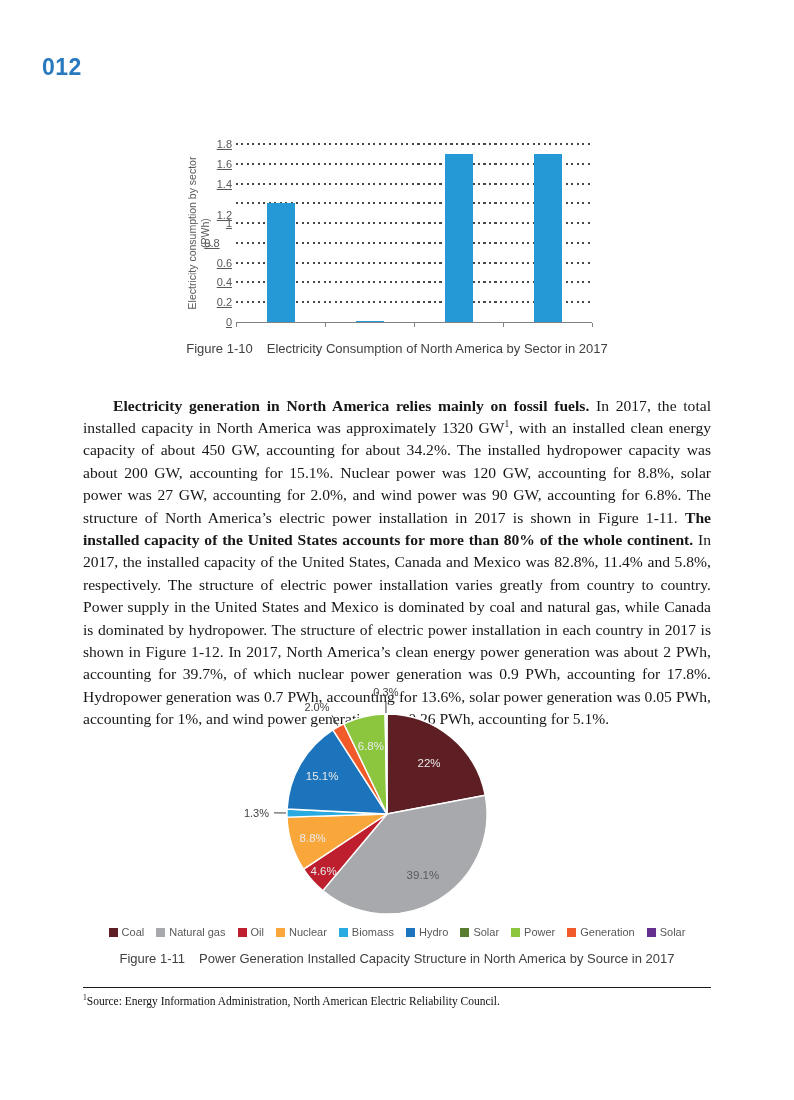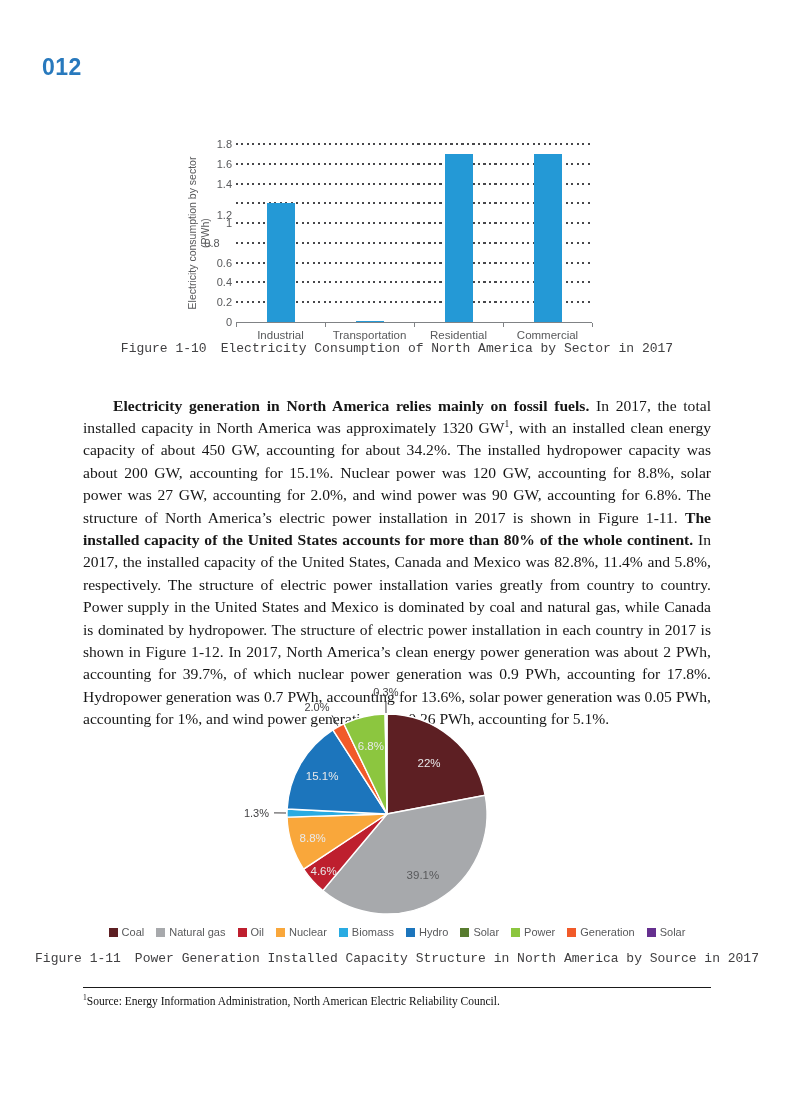"1.8" .ytick { text-decoration: none -> underline }
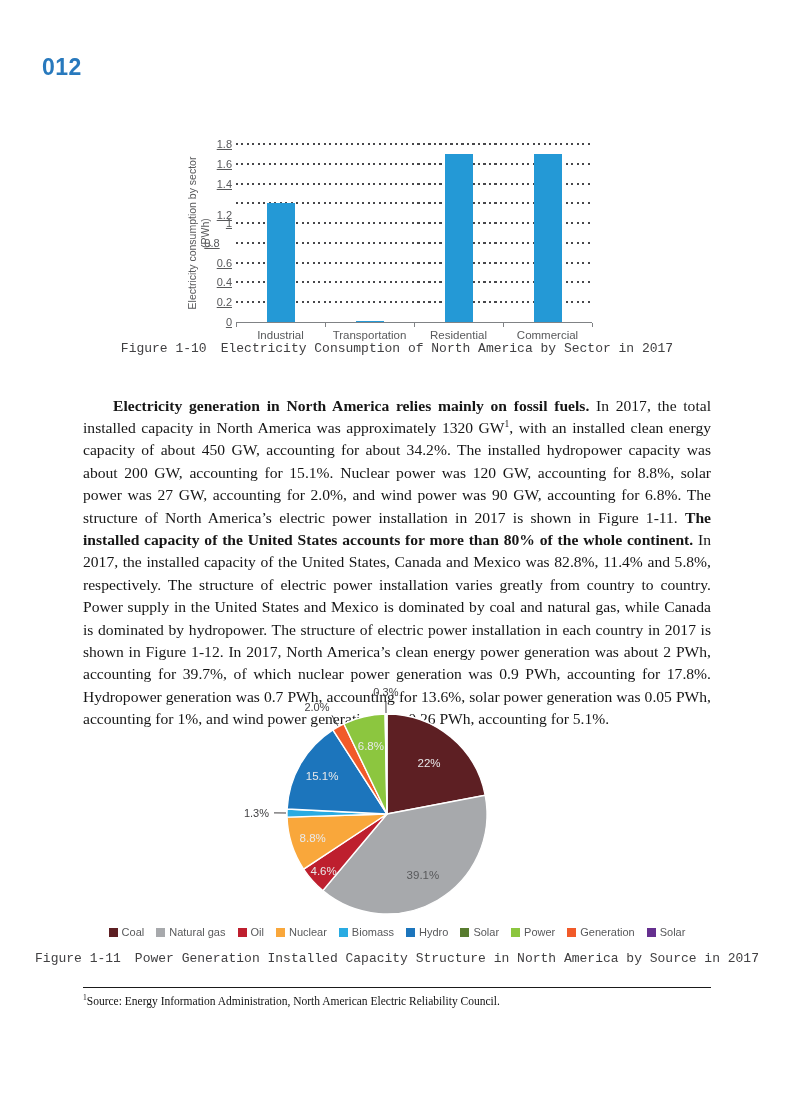"Industrial" div.abs { html: <div> <div>Industrial</div> <div>Transportation</div> <div>Residential</div> <div>Commercial</div> </div> -> none }
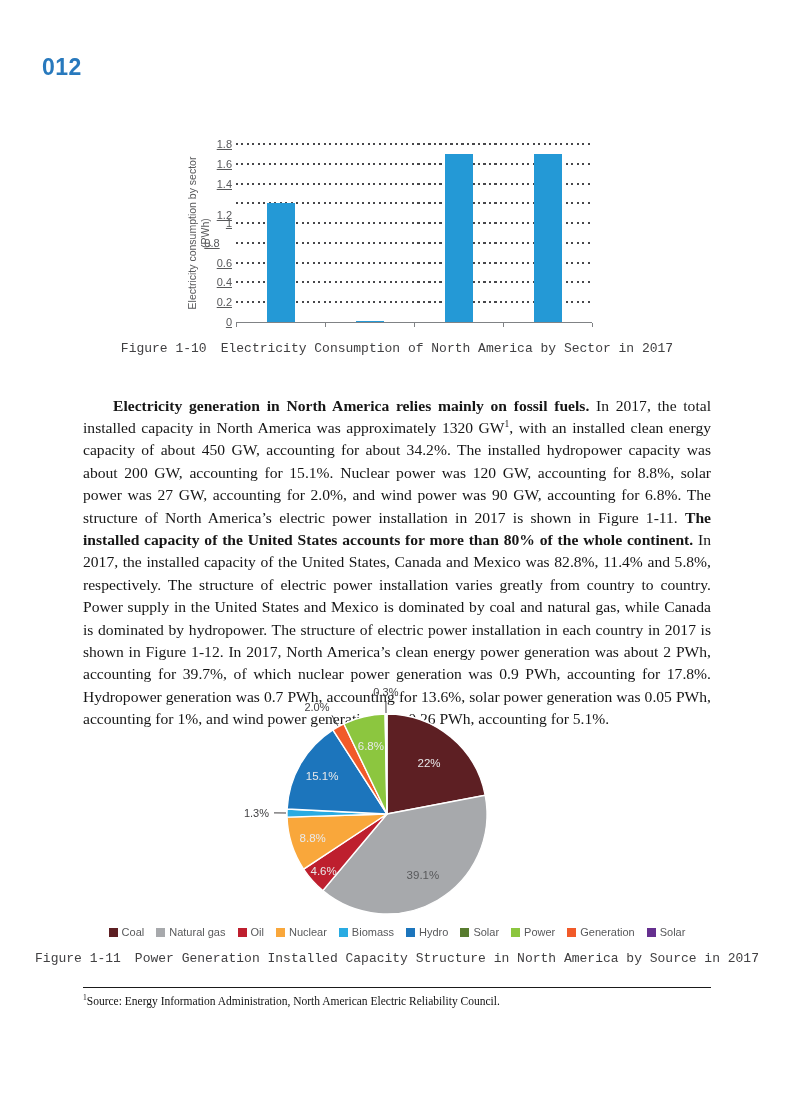"Figure 1-10 Electricity Consumption of" .caption { font-family: Liberation Mono, monospace -> none }
